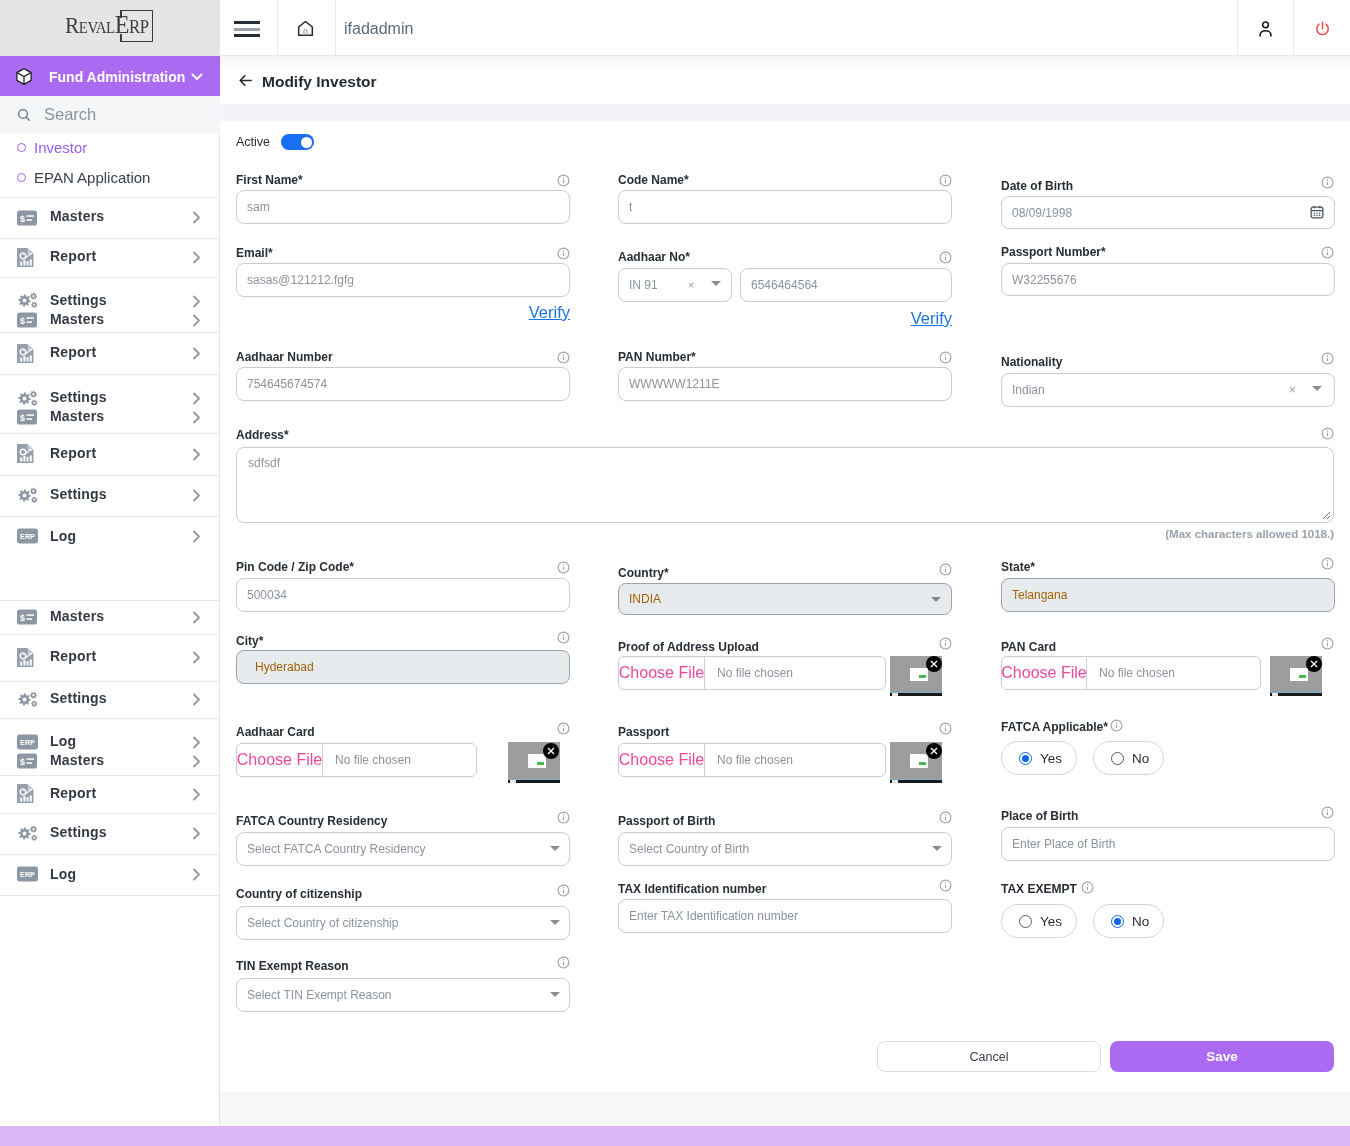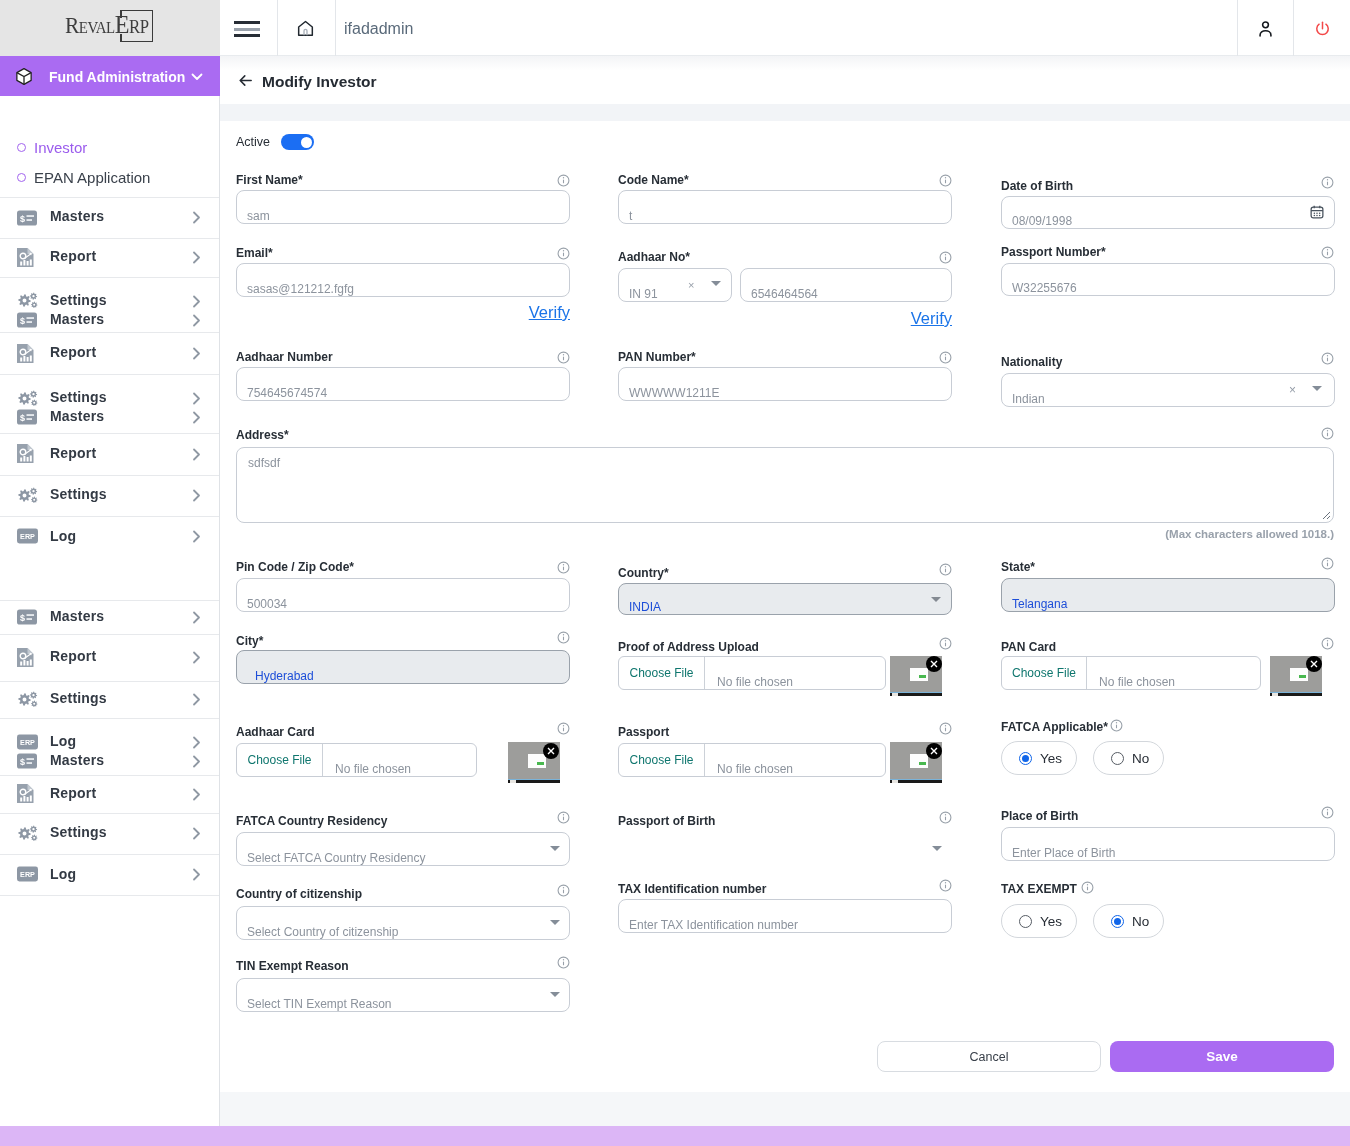"Search" div { html: none -> <div> <svg> <circle></circle> <path></path> </svg> <div>Search</div> </div> }
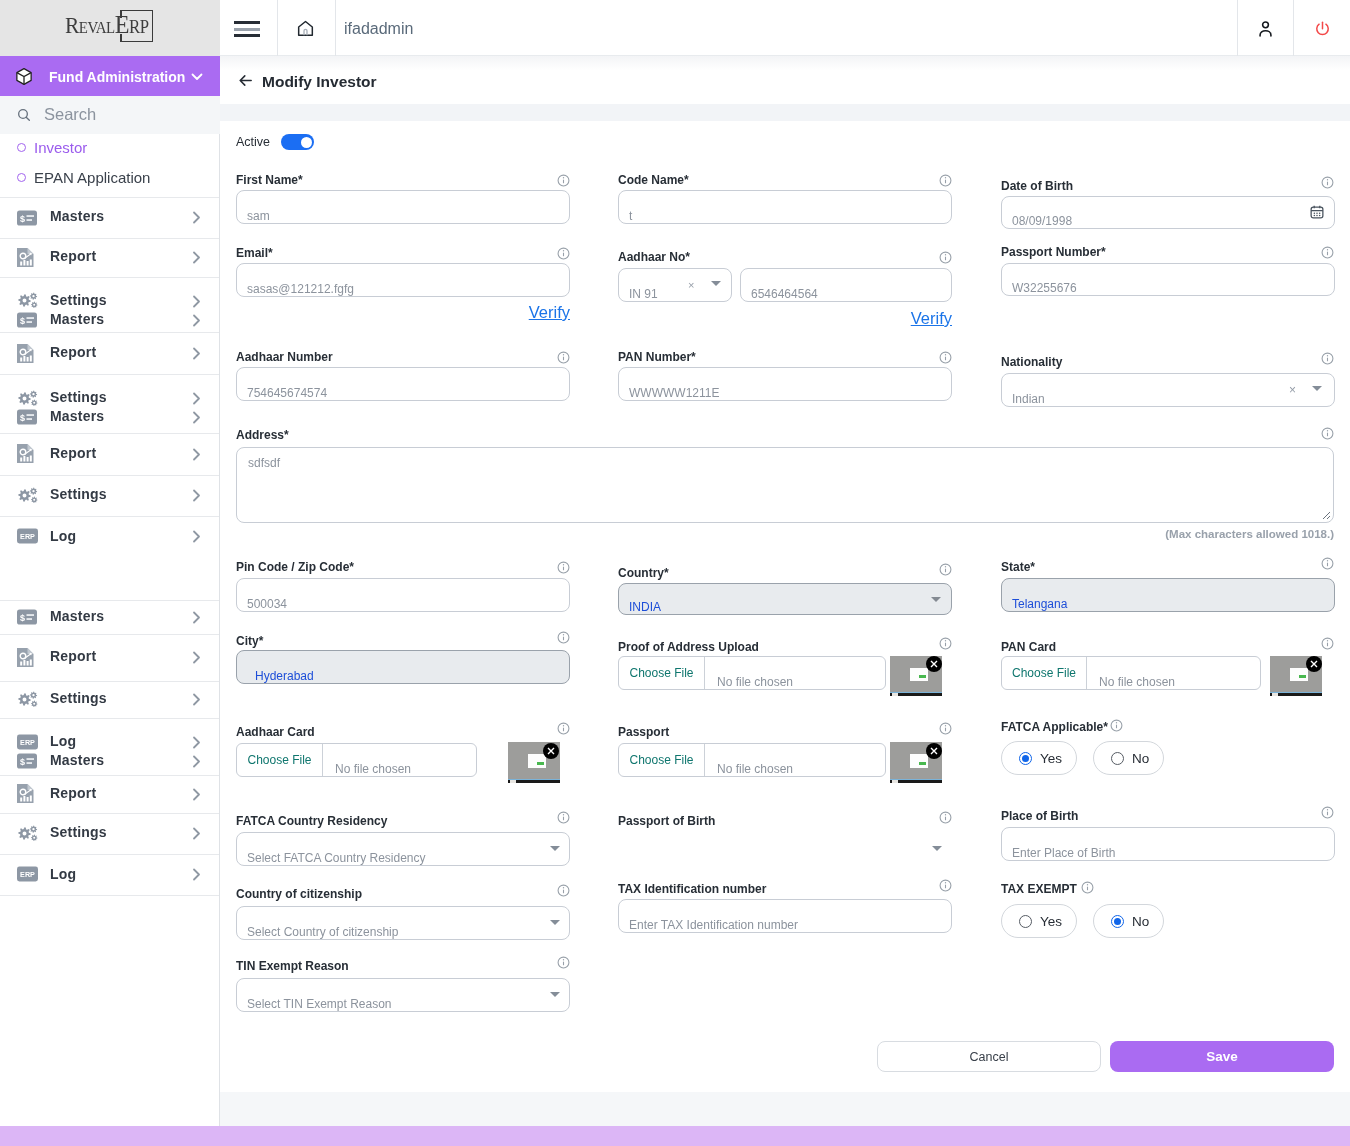"sam" .inp { align-items: flex-end -> center }
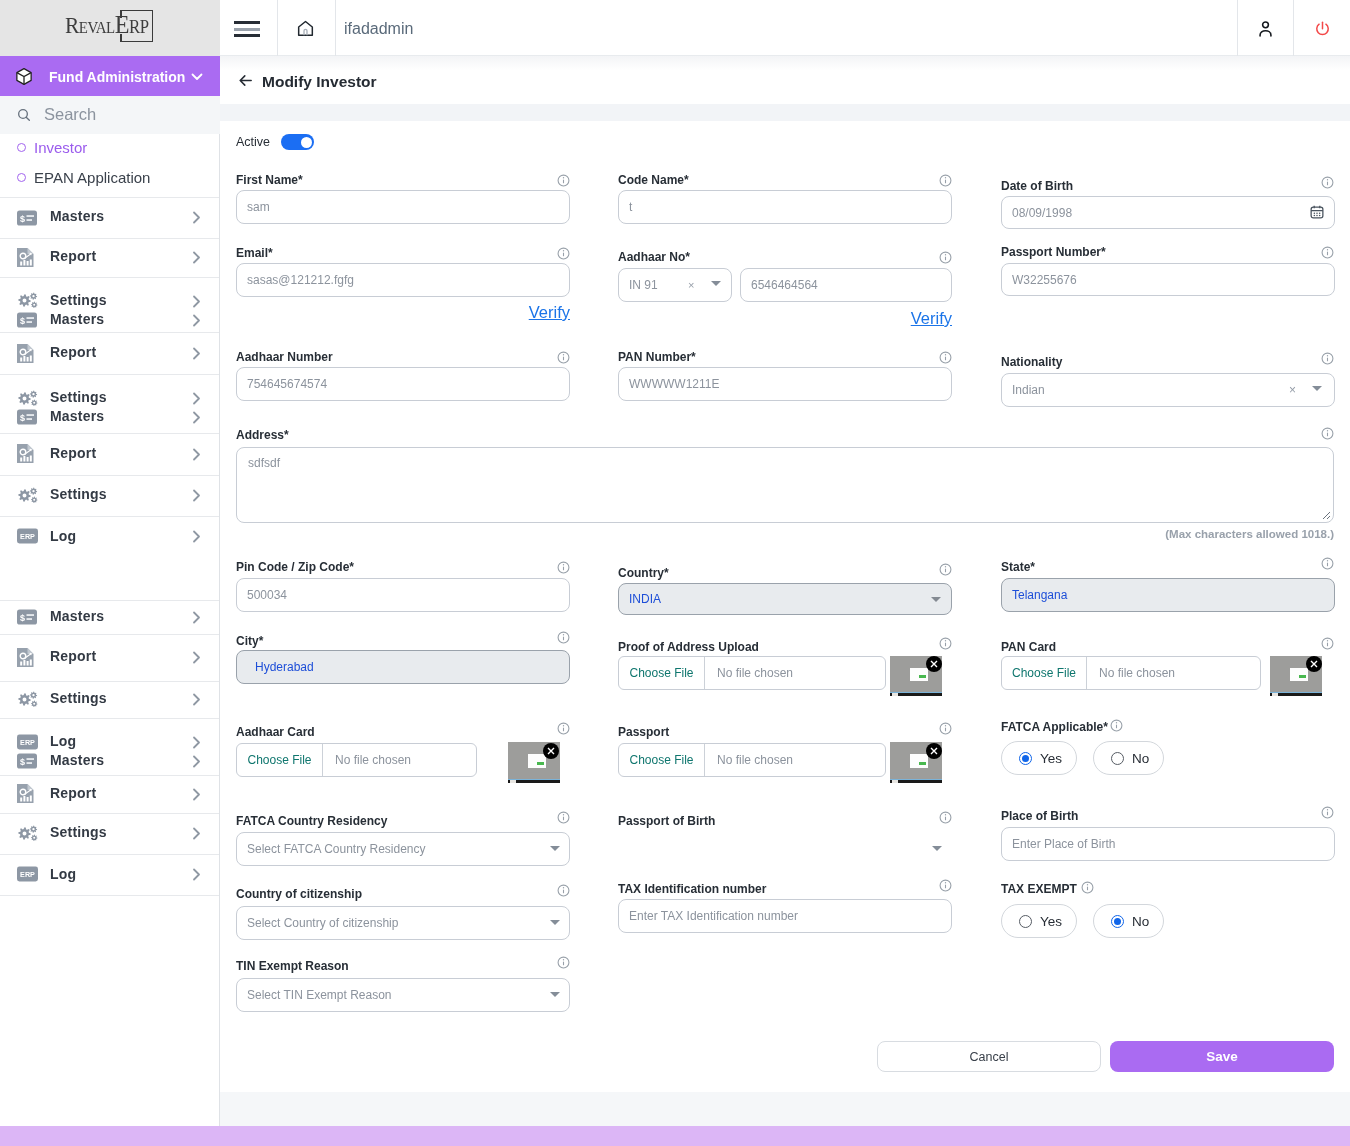"INDIA" .inp.dis { color: #1d4ed8 -> #a16207 }
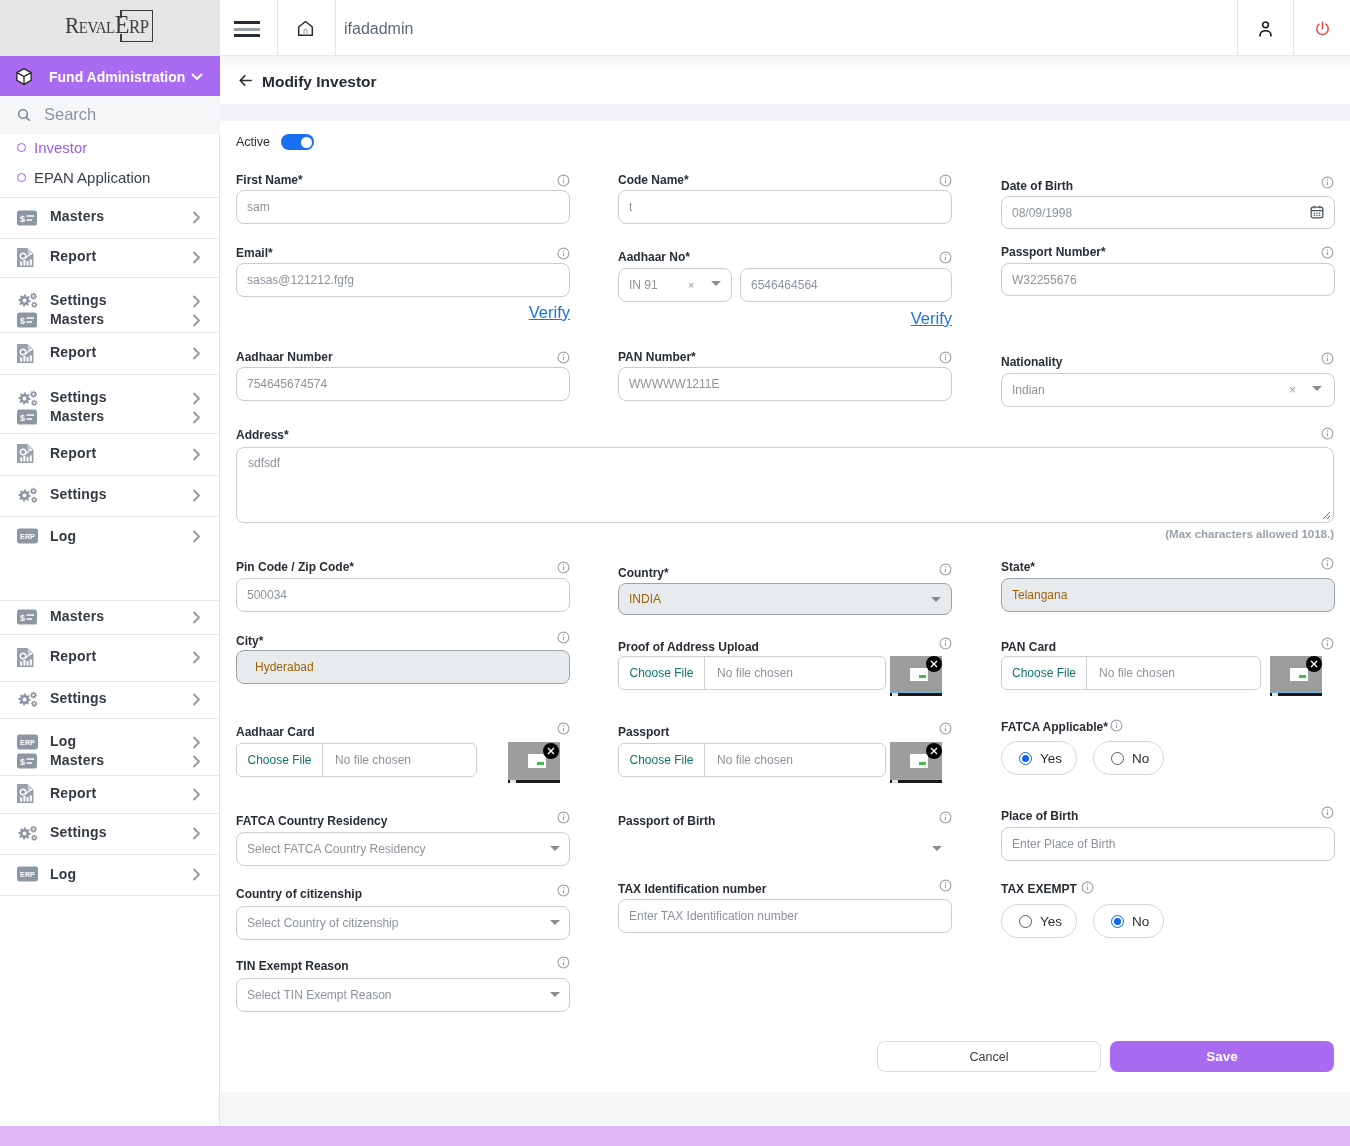"Choose File" .cfseg { color: #0f766e -> #ec4899; font-size: 12px -> 16px }
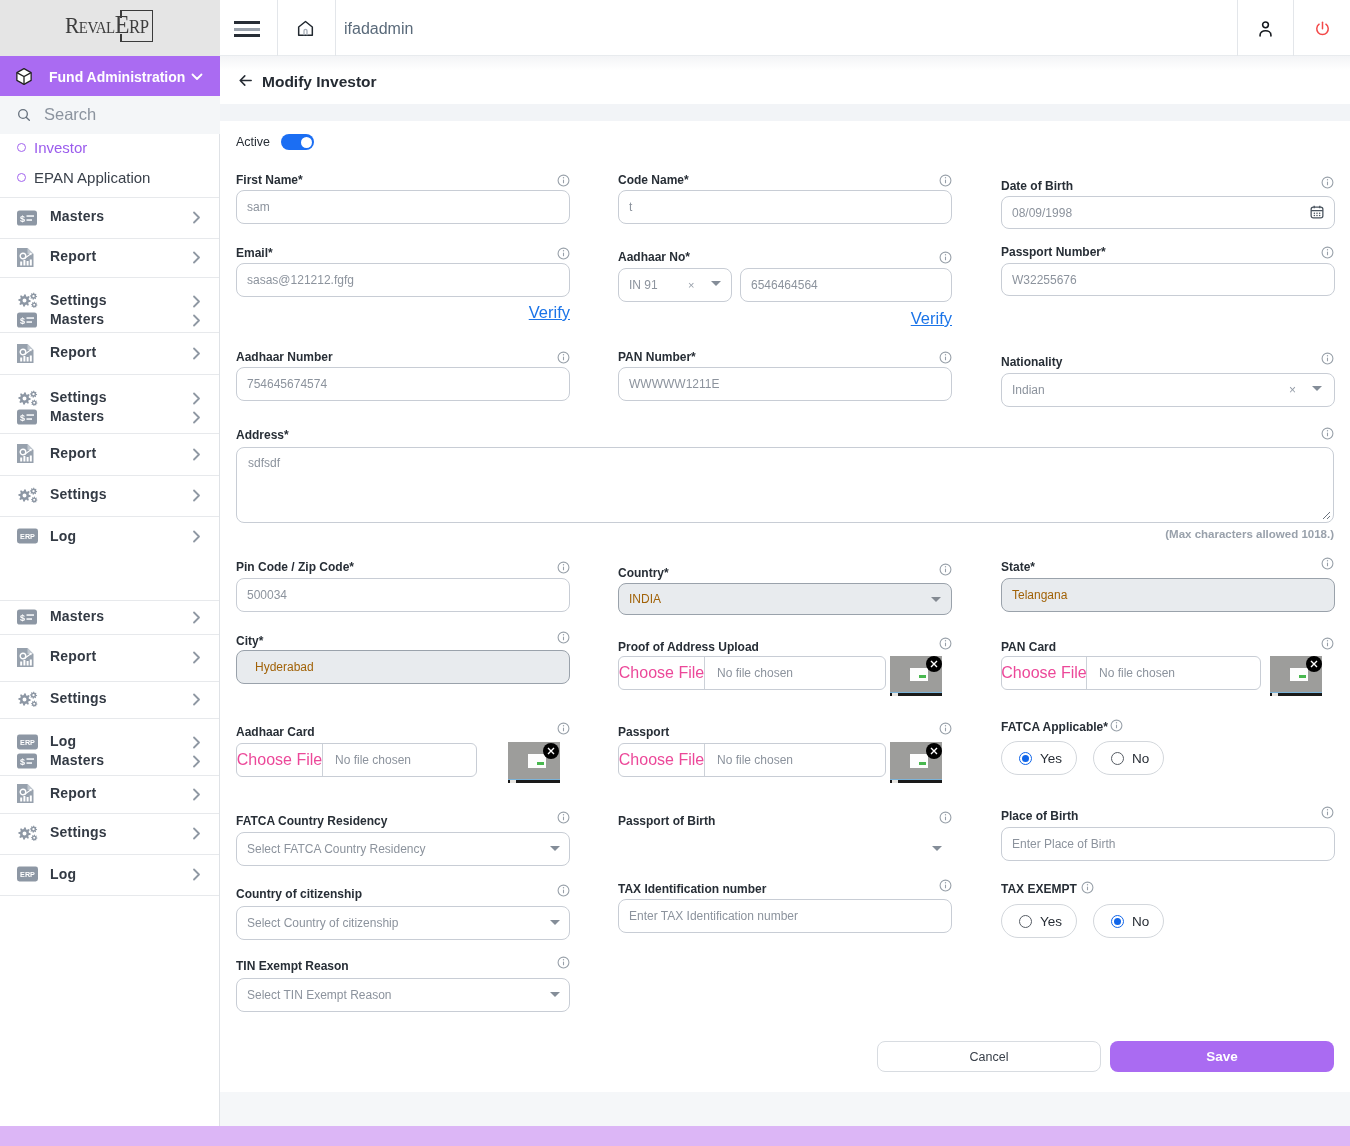"Select Country of Birth" div.inp { html: none -> <div> <span>Select Country of Birth</span> </div> }
